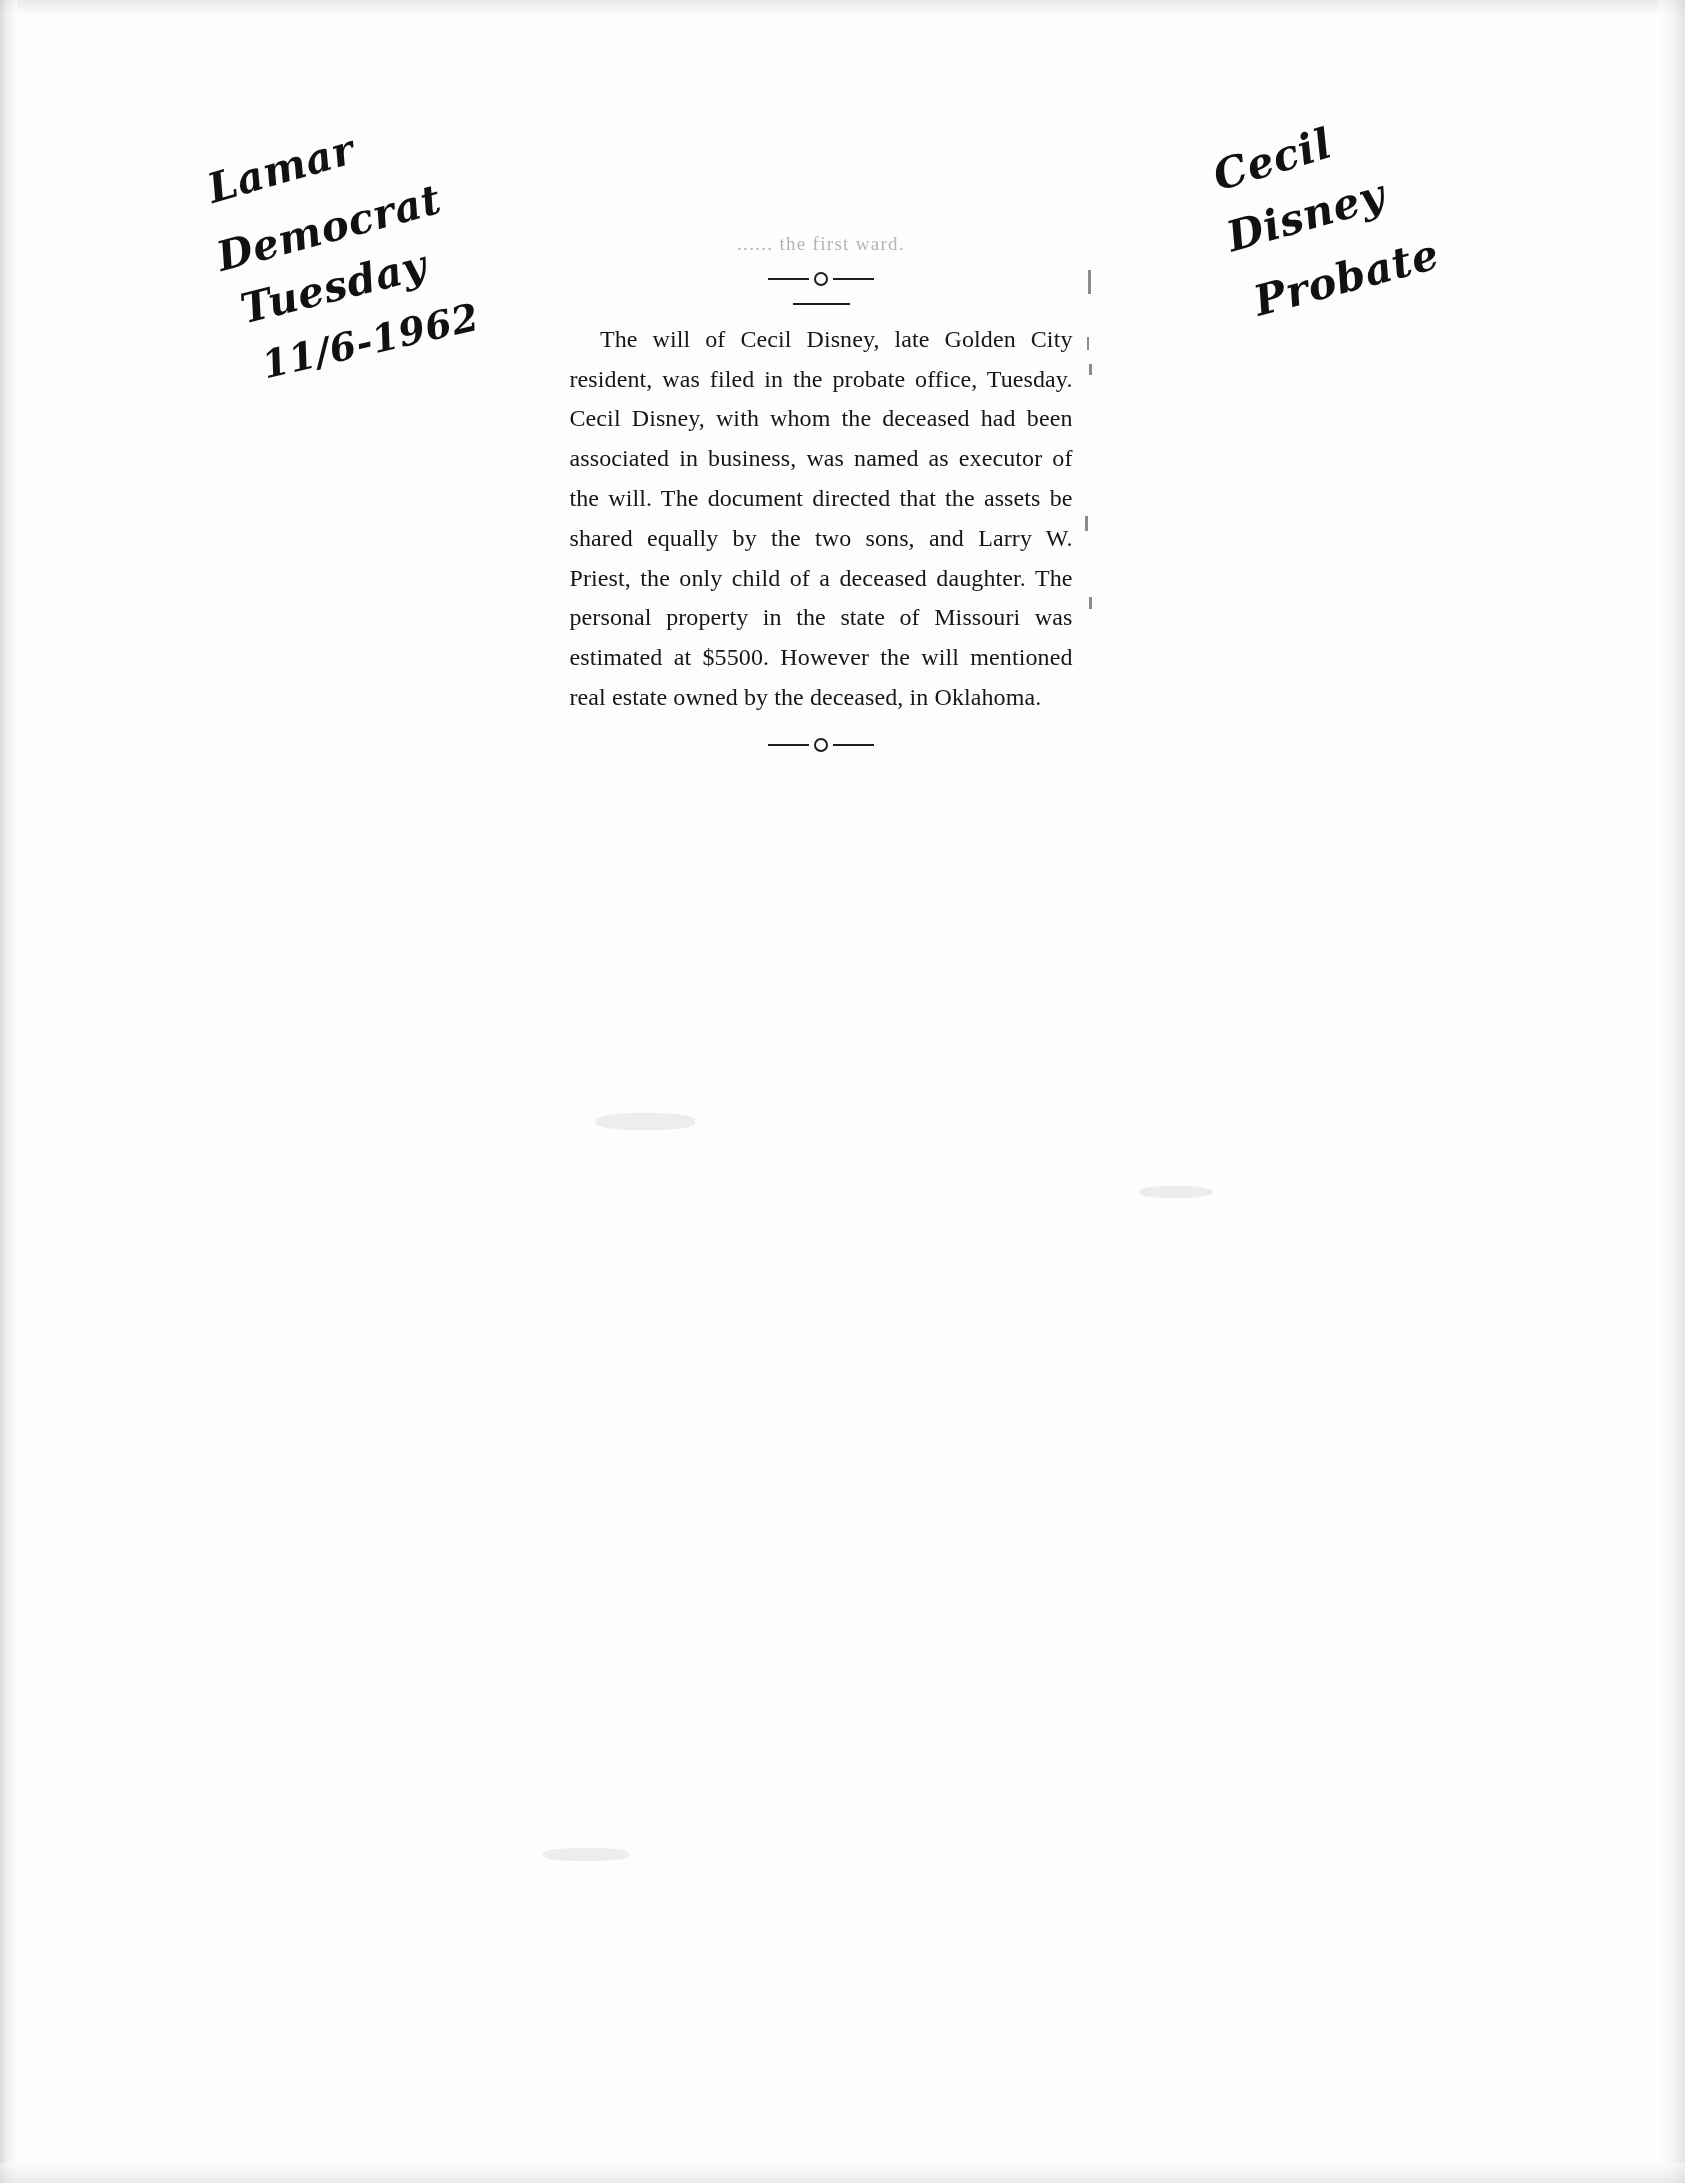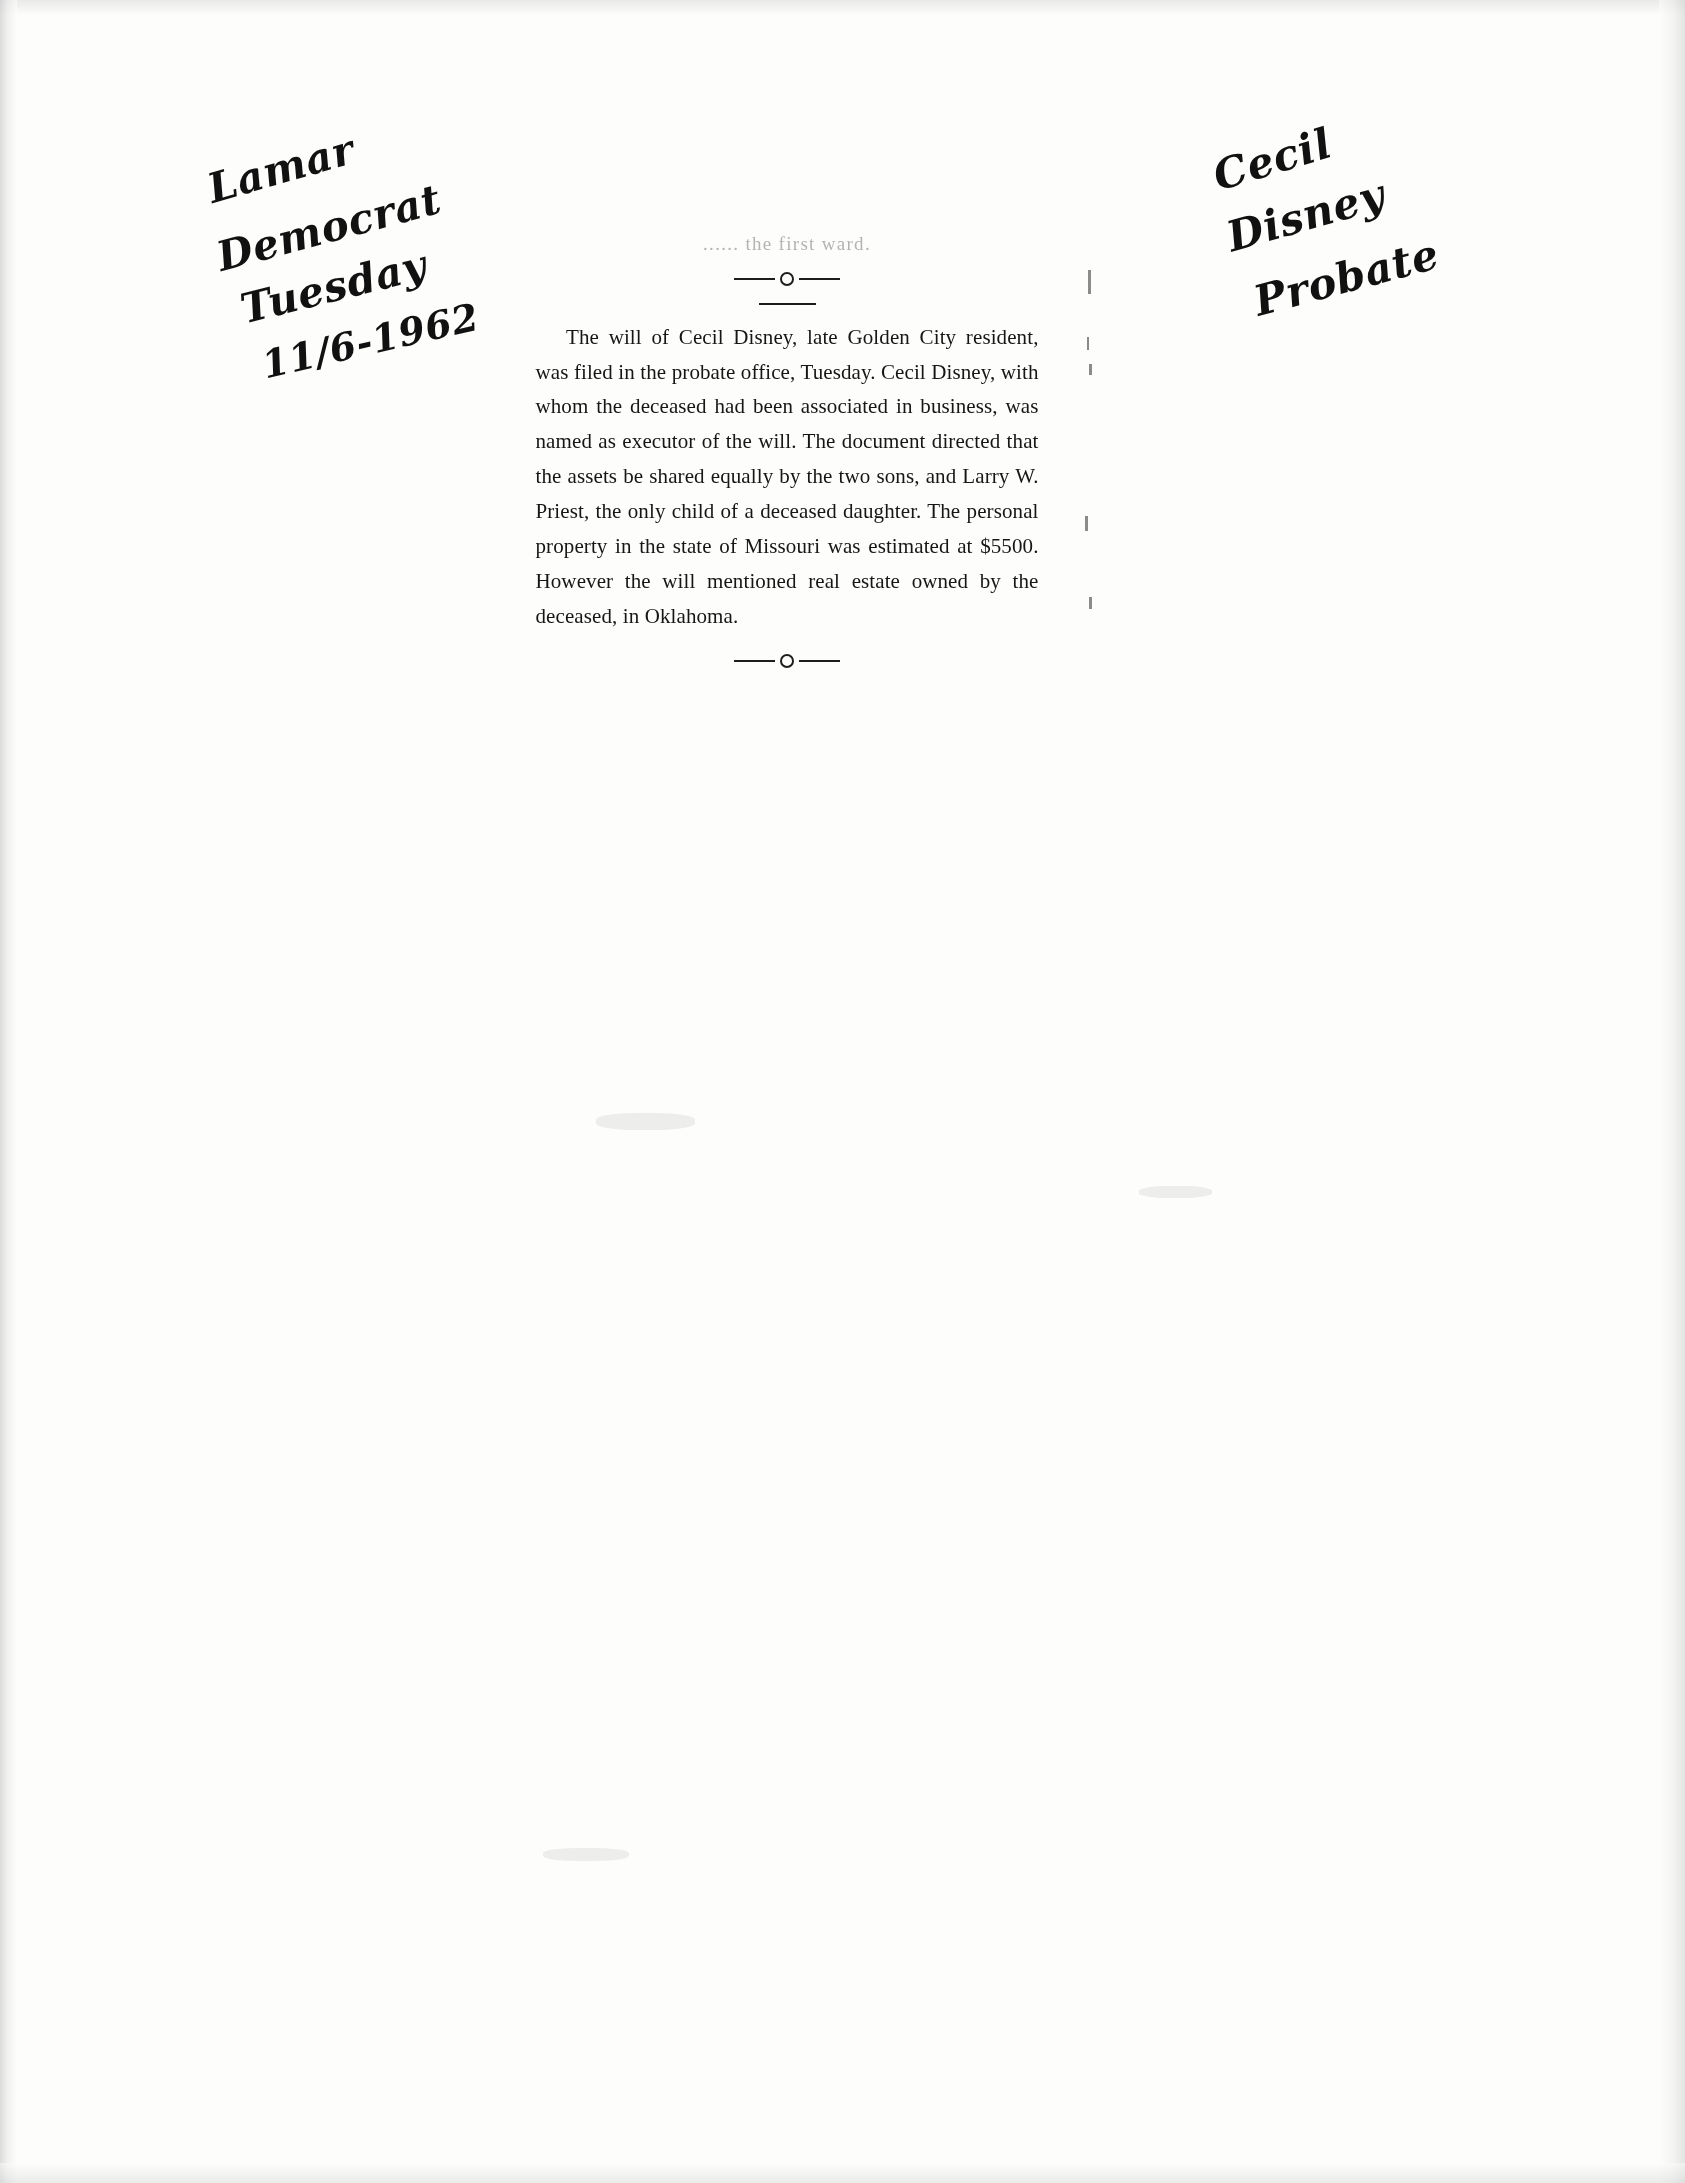"...... the first ward." .clipping { left: 518px -> 552px }
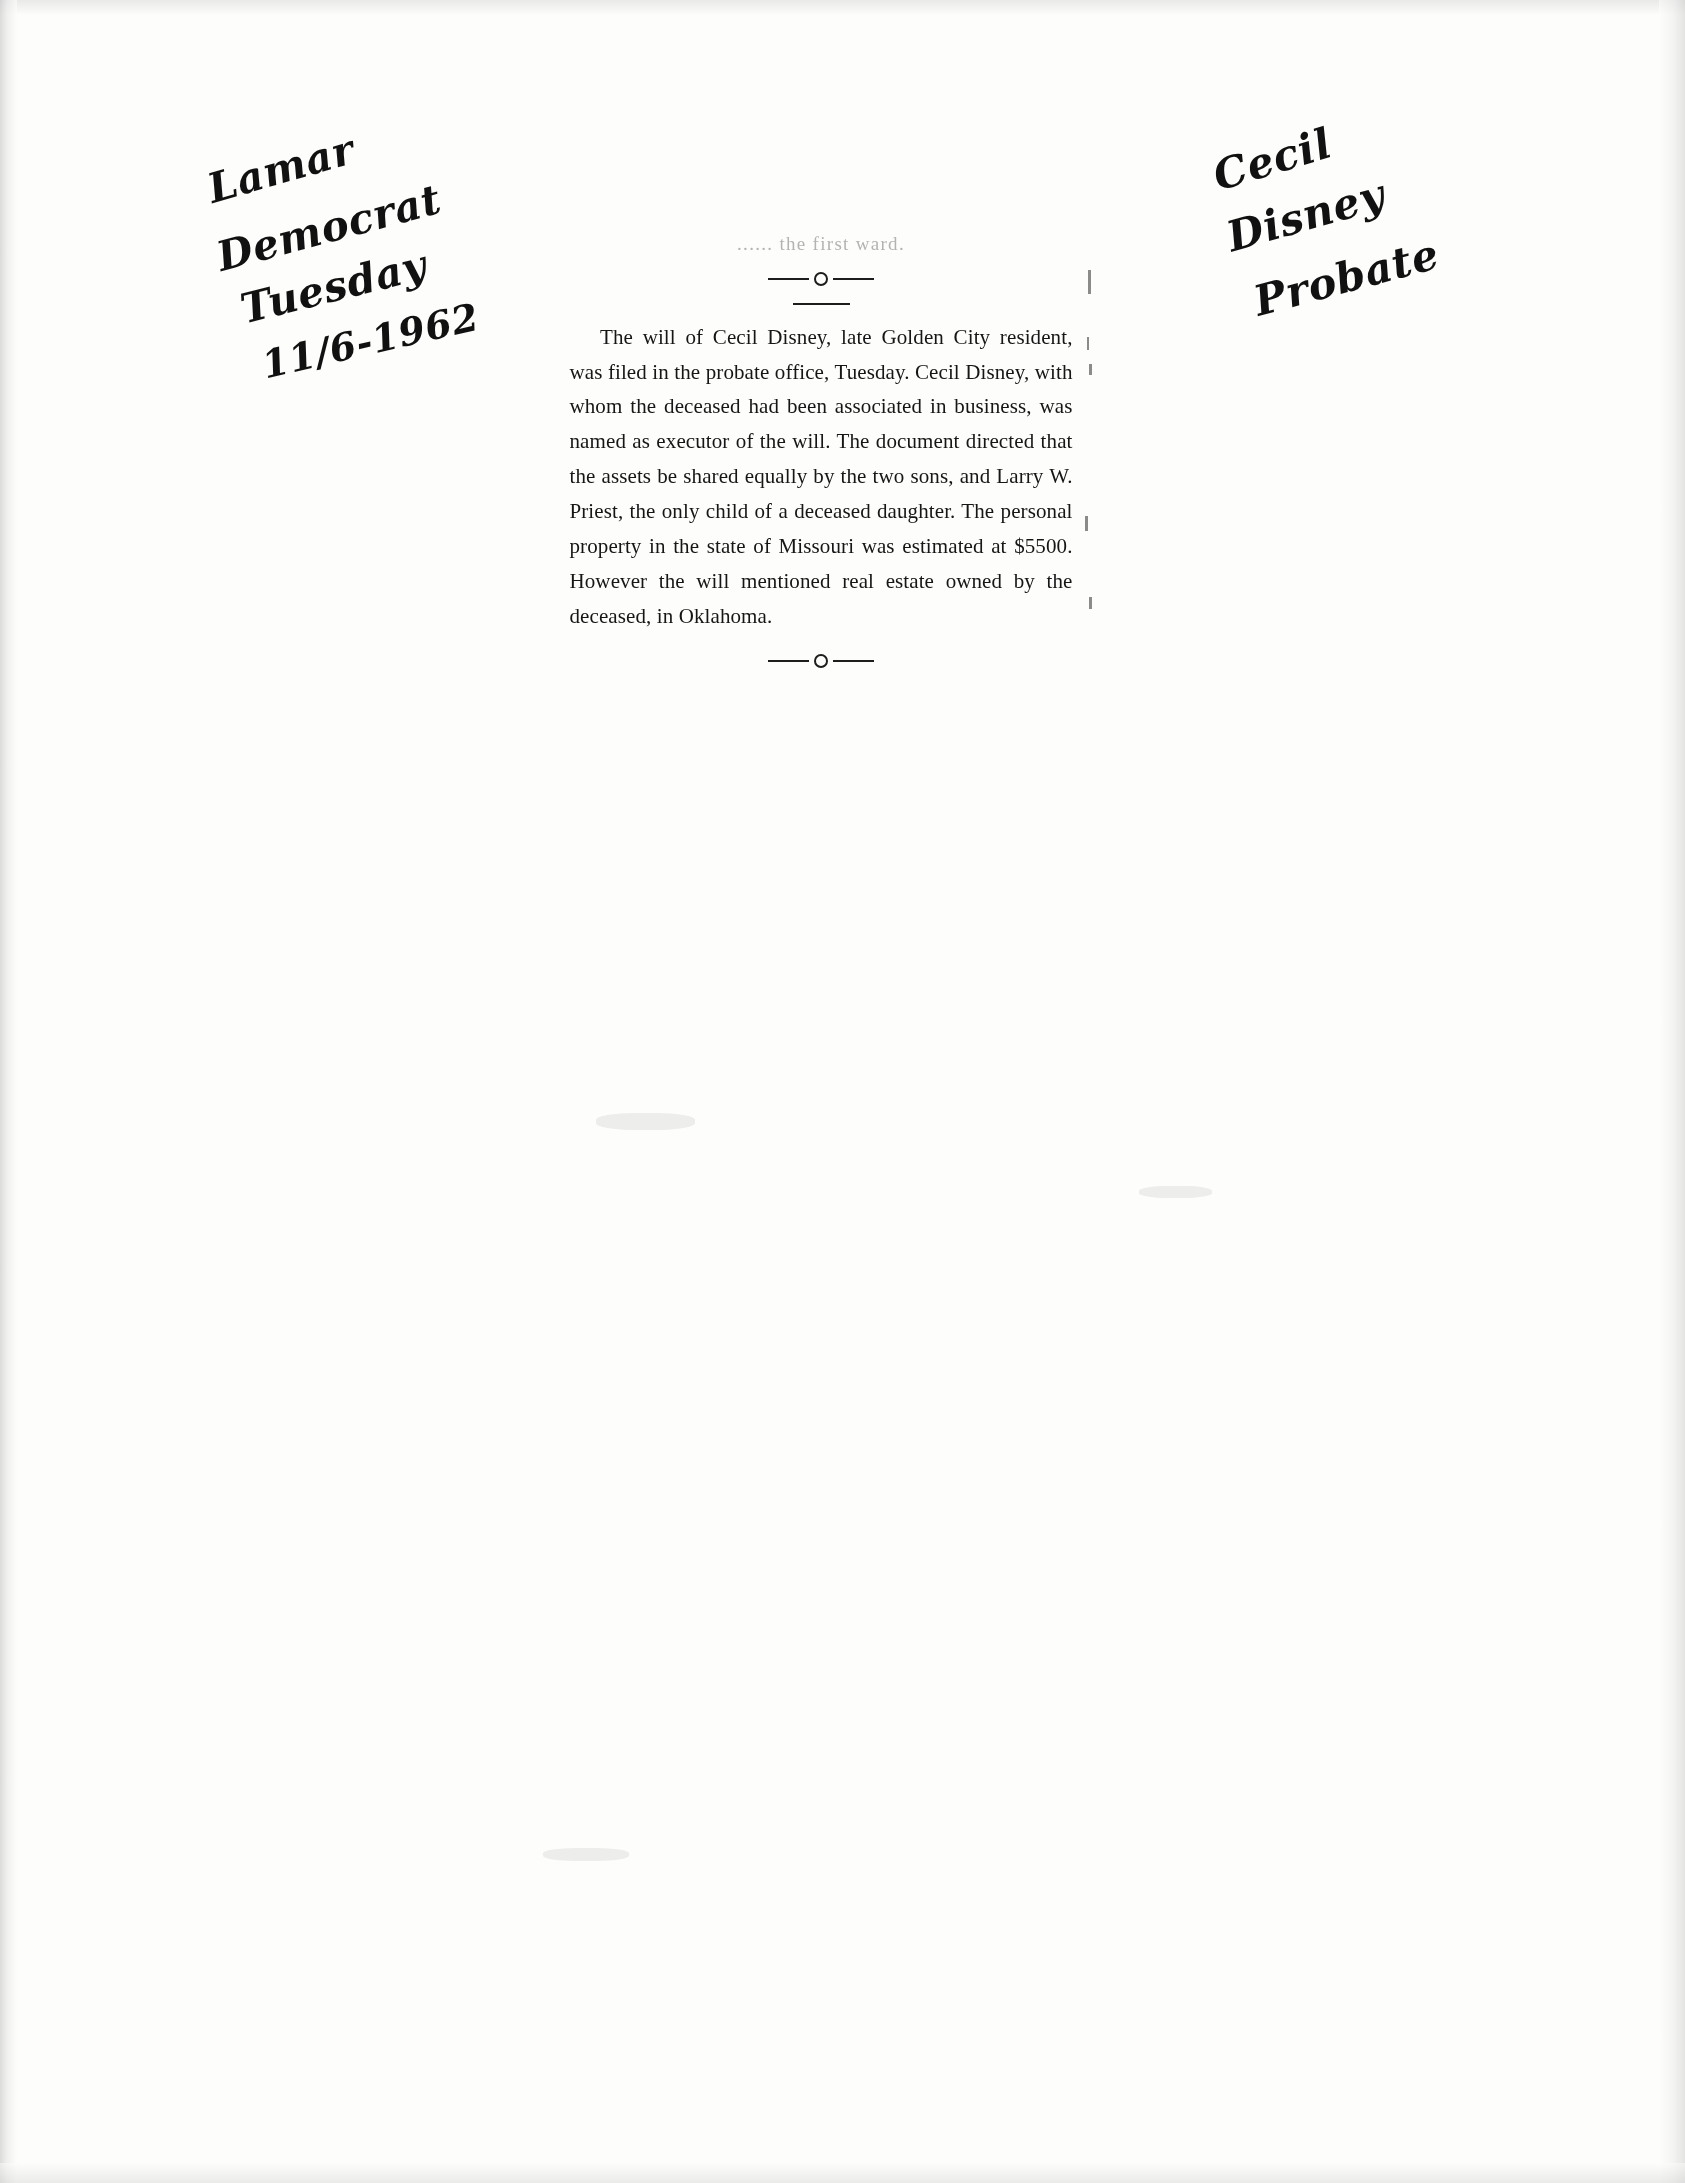"The will of Cecil Disney," .body-col { font-size: 21px -> 24px }
